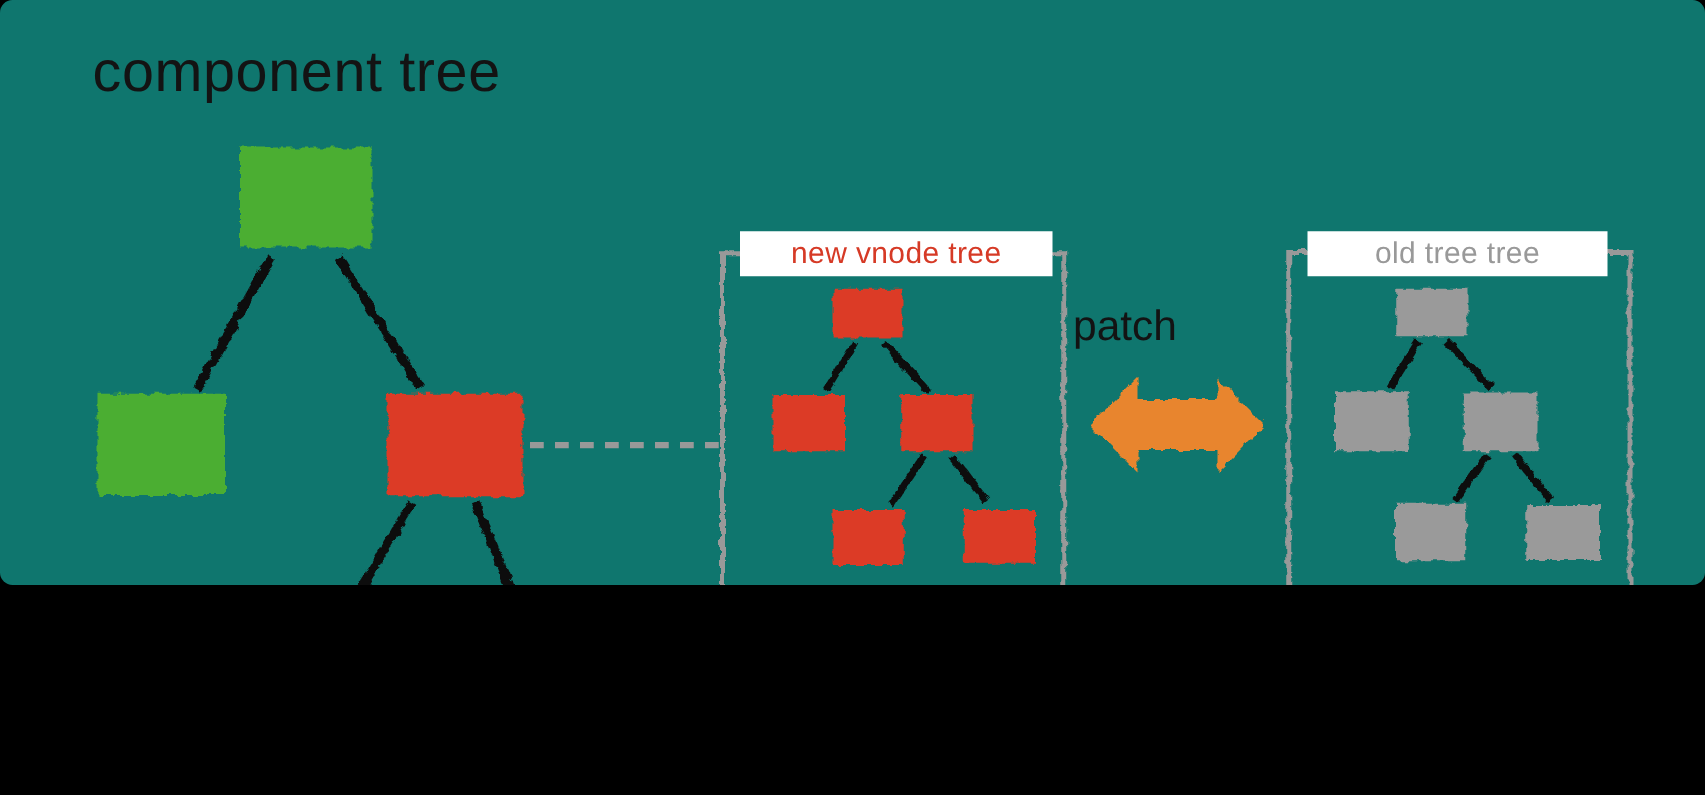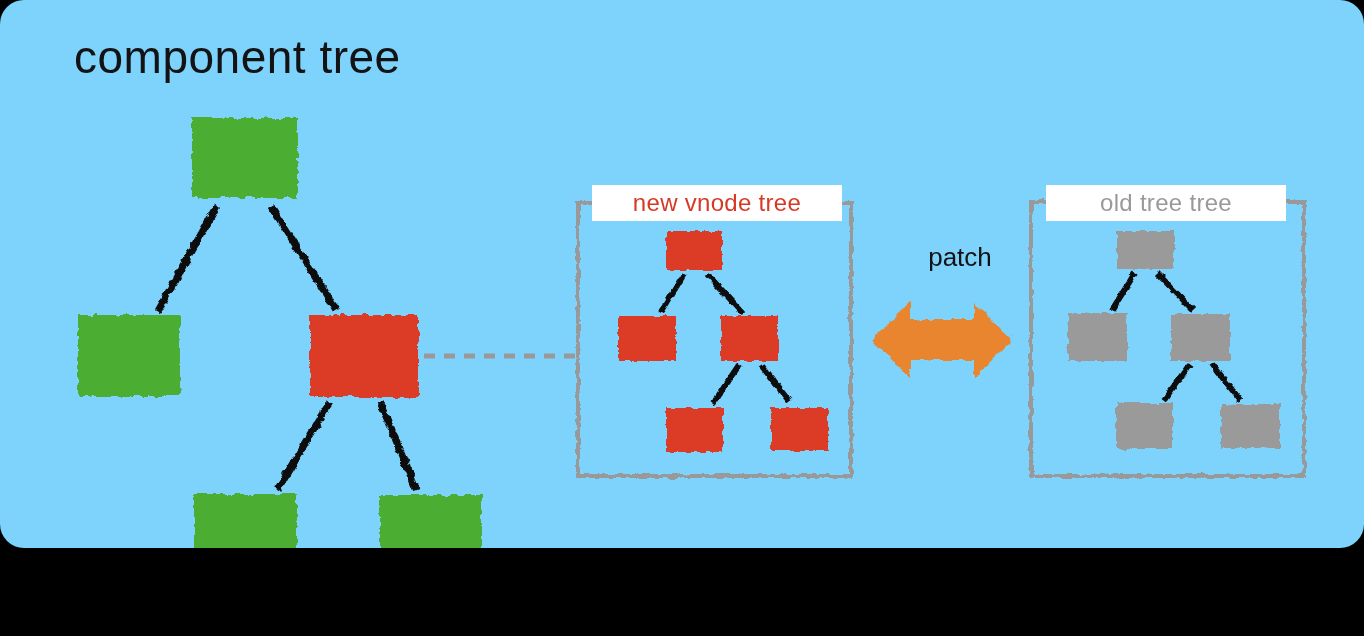"component tree" .canvas { background: #7dd3fc -> #0f766e; border-radius: 24px -> 10px; height: 548px -> 468px }
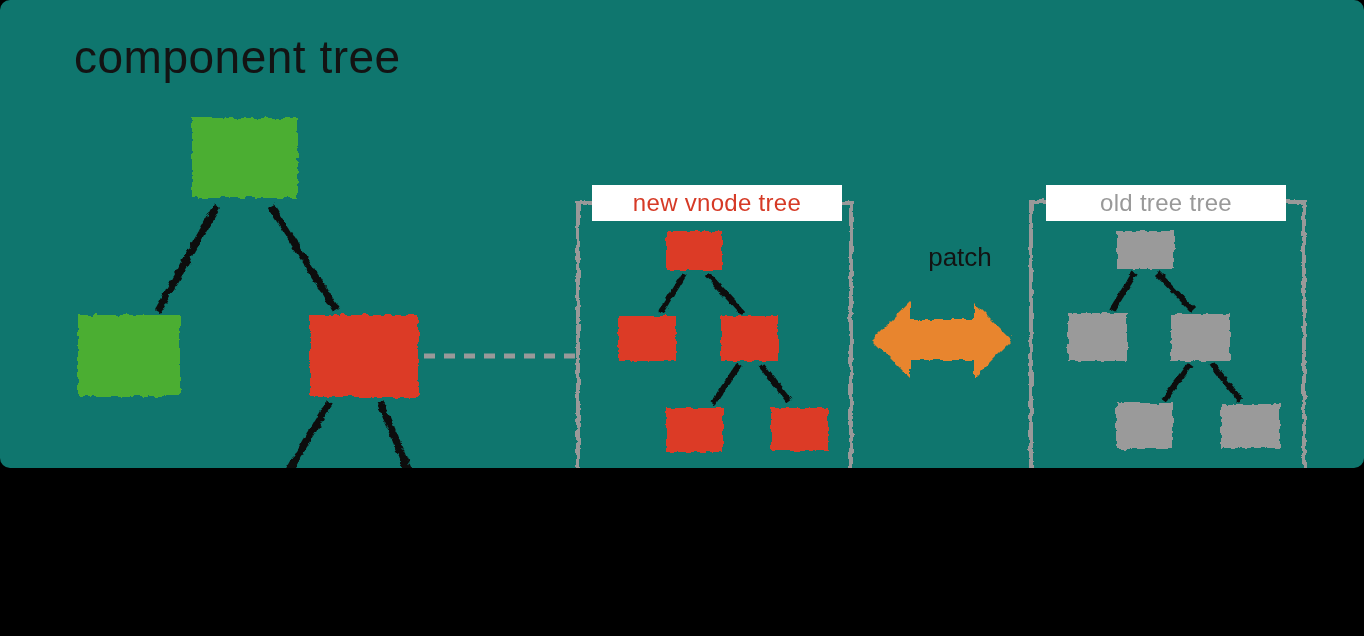"patch" .patch-label { font-size: 26px -> 34px; left: 904px -> 844px }
